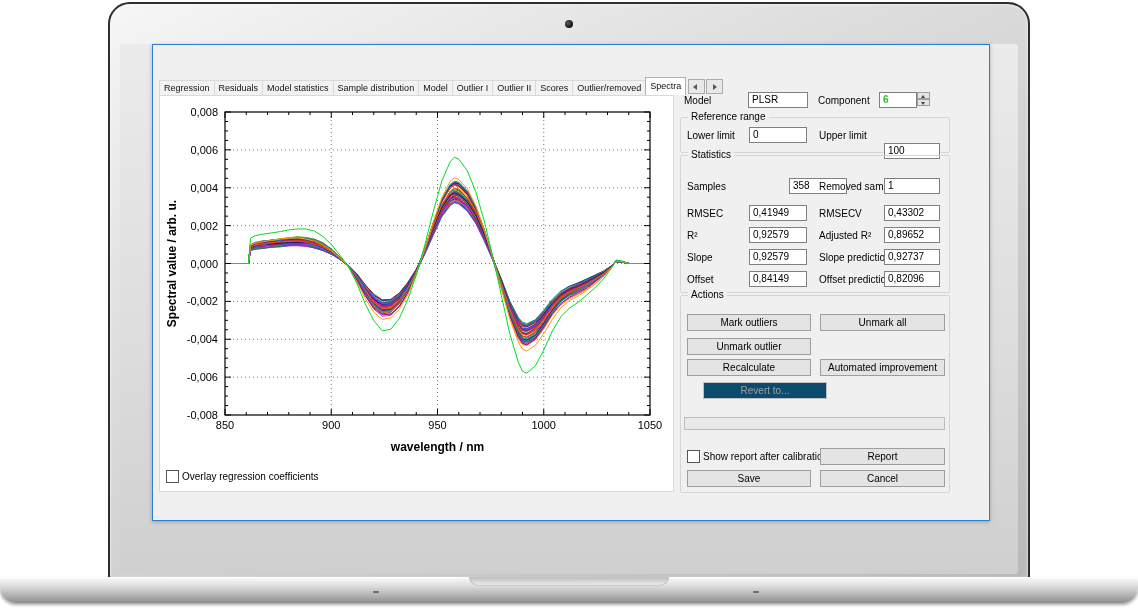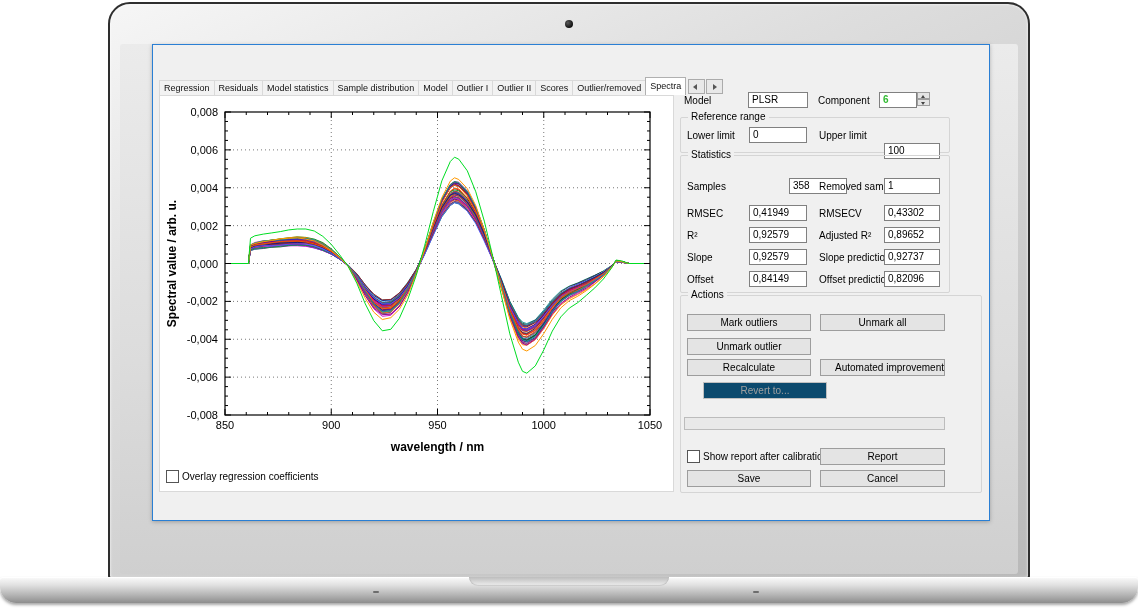"Actions" div.groupbox { padding-left: 32px -> none }
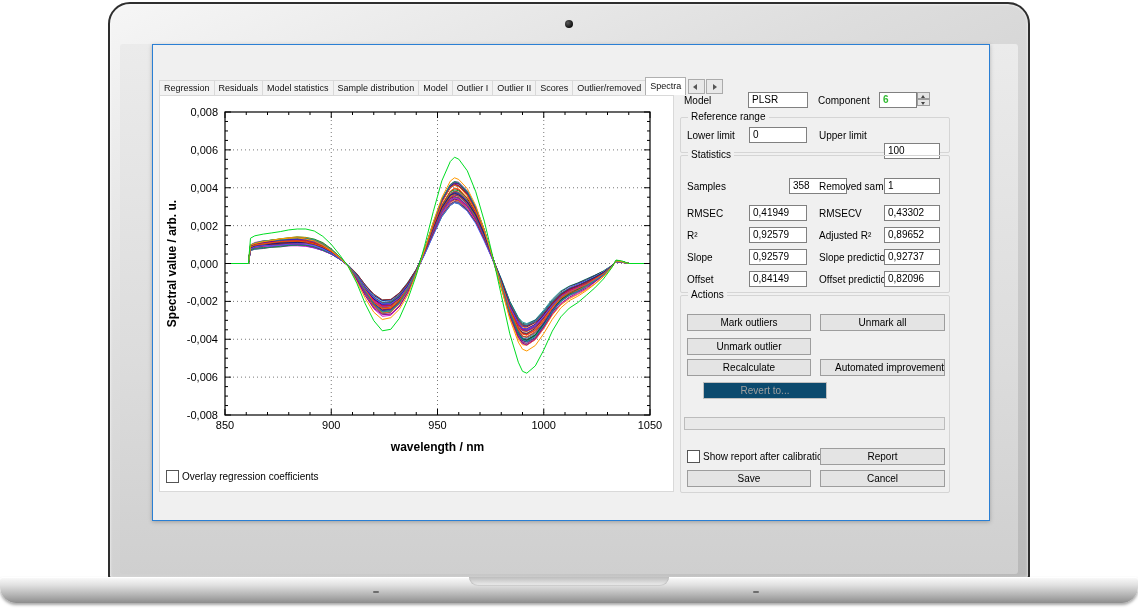"Automated improvement" span.btn { text-align: right -> none }
